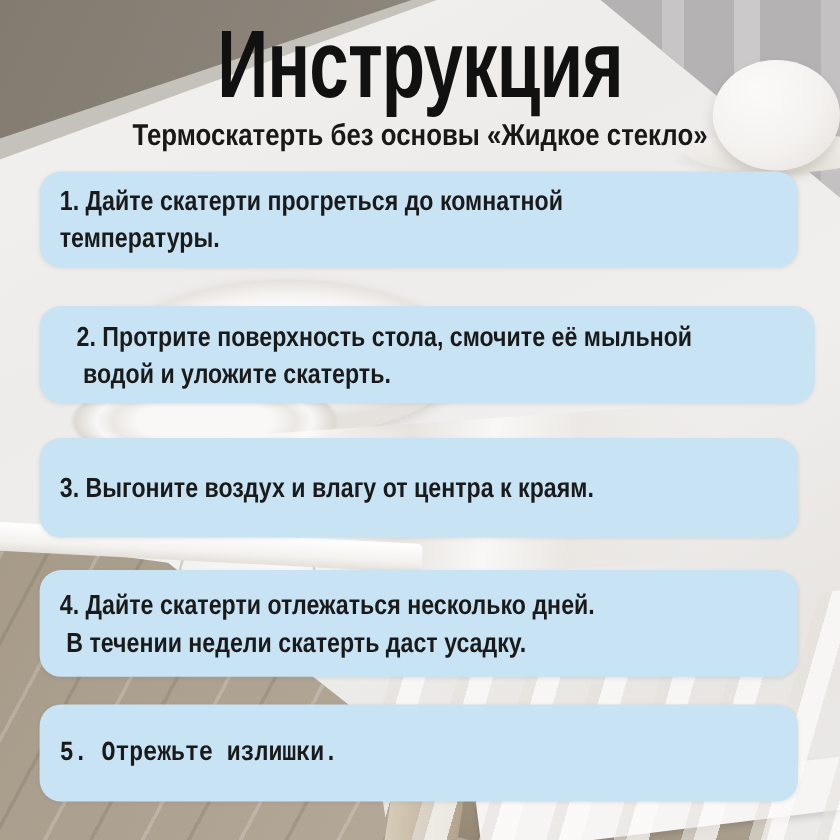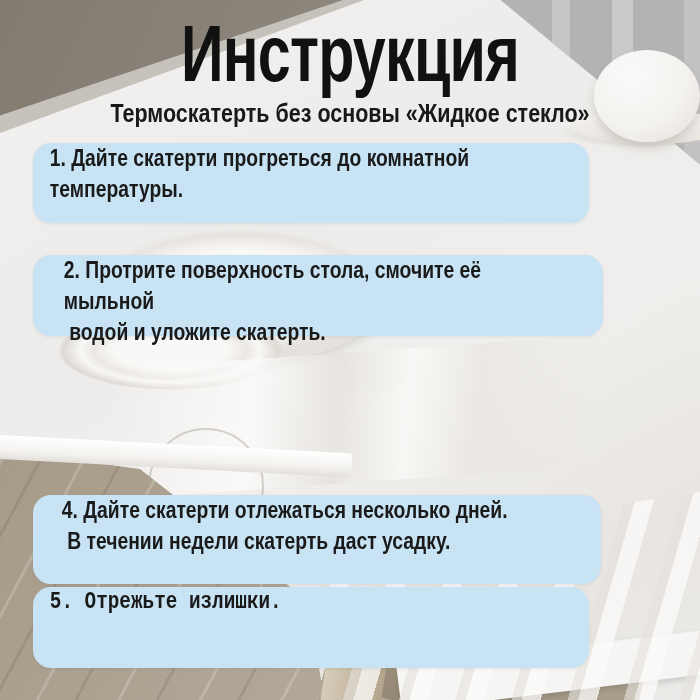"1. Дайте скатерти прогреться до" .card { align-items: none -> center; width: 556px -> 632px }
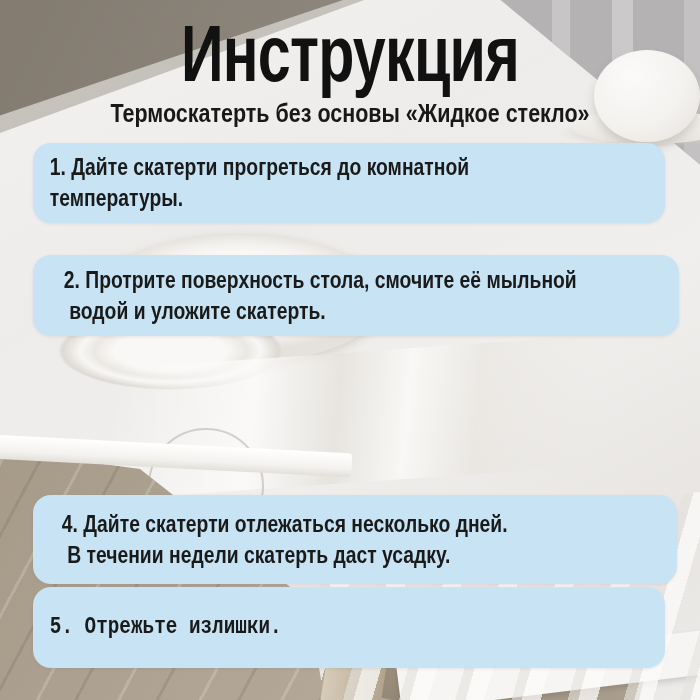"3. Выгоните воздух и влагу" div.card { html: none -> <div> <div>3. Выгоните воздух и влагу от центра к краям.</div> </div> }
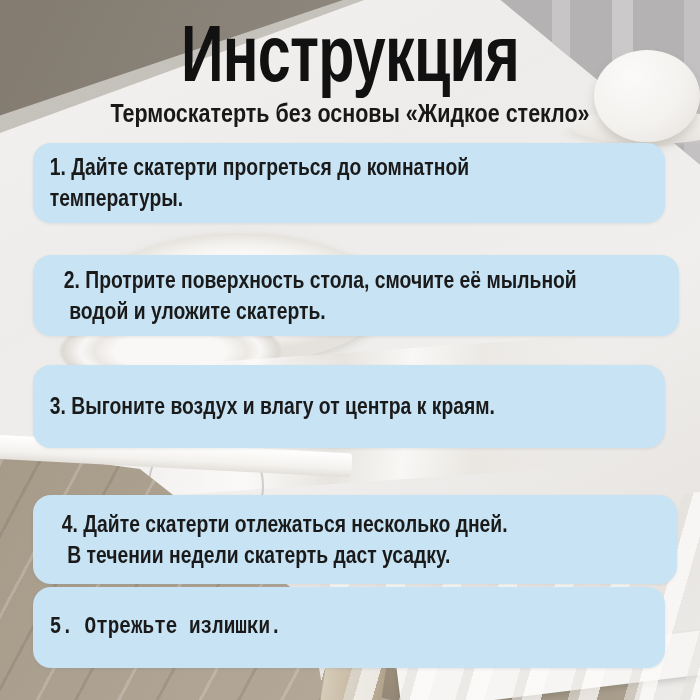"4. Дайте скатерти отлежаться несколько" .c4 { padding-left: 12px -> none; top: 495px -> 475px }
